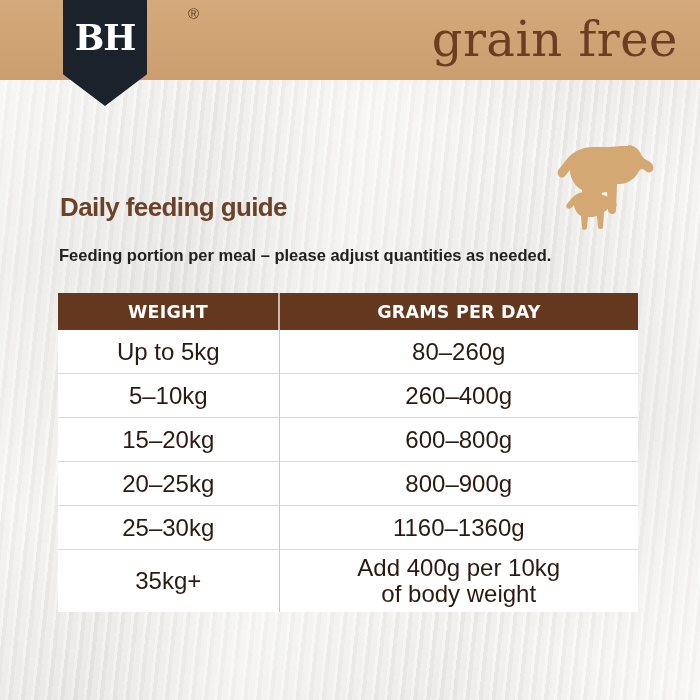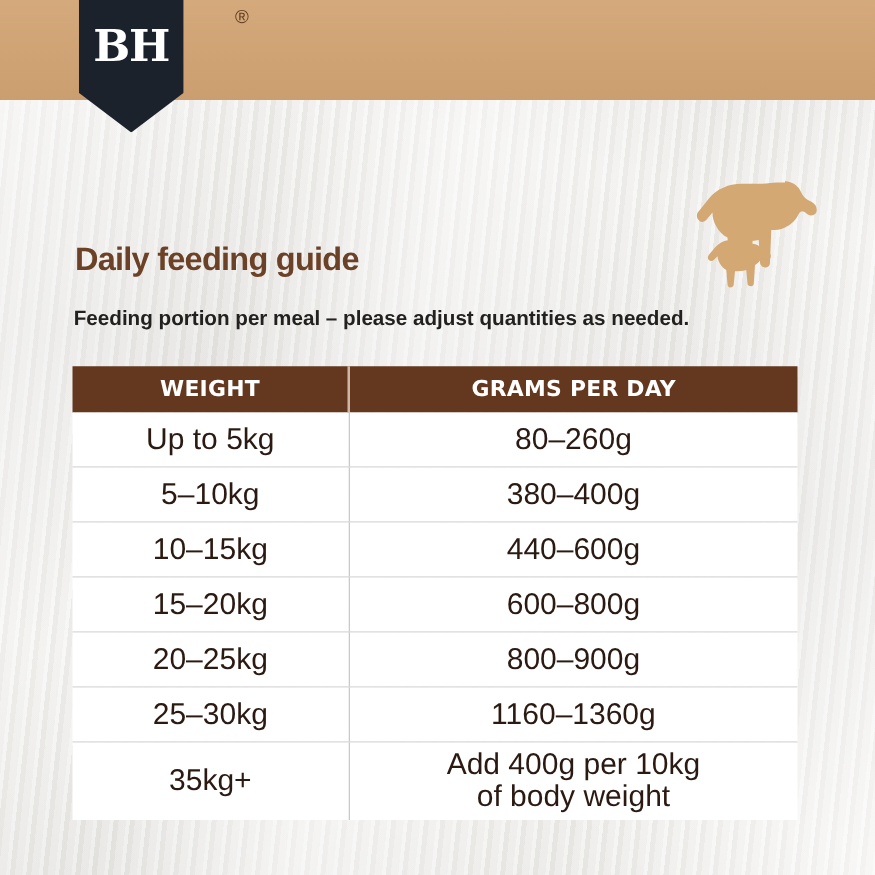"grain free" div.grain-free { html: none -> <div>grain free</div> }
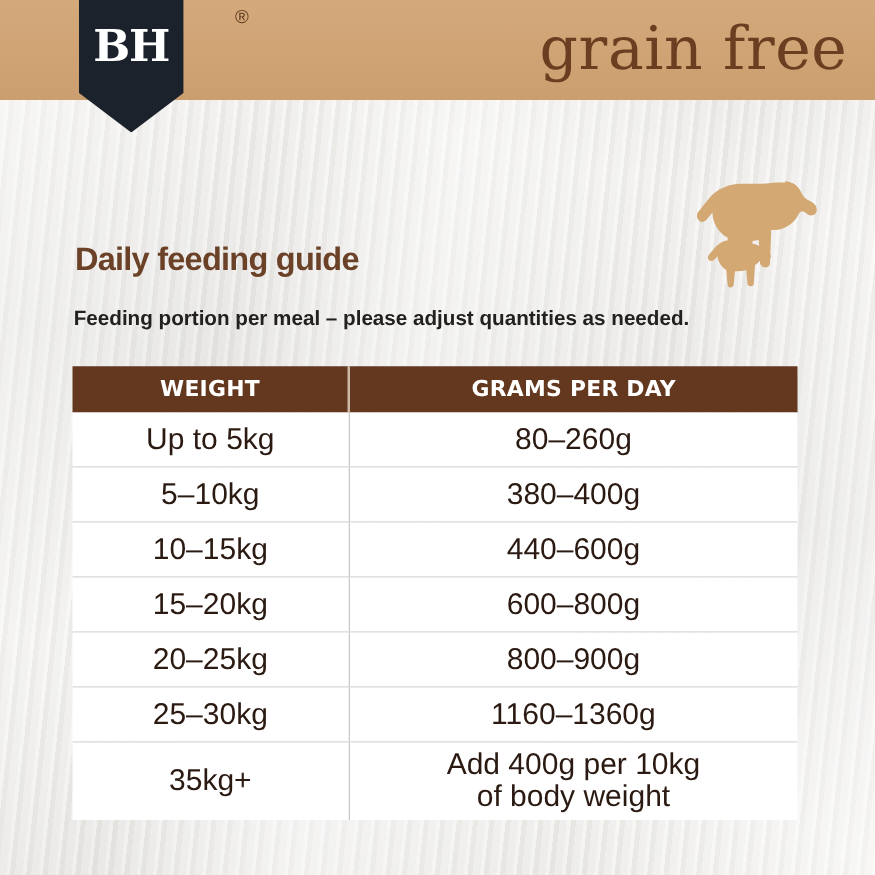"380–400g" td.col-grams { text: 380 -> 260 }
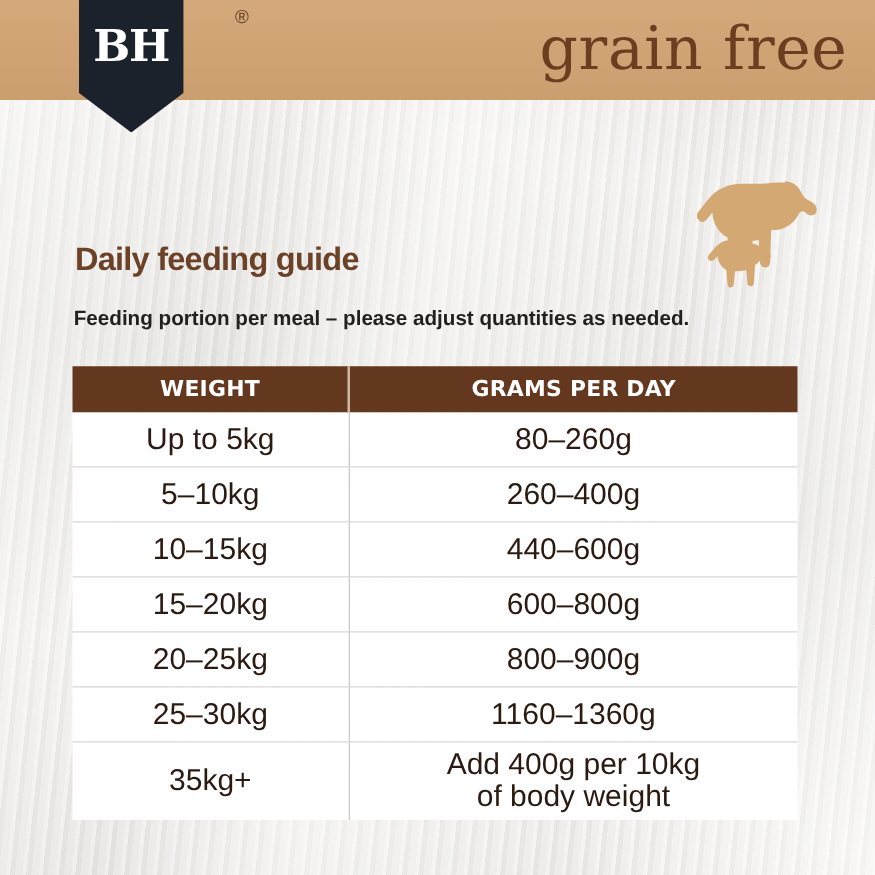"10–15kg" tr { html: <tr> <td>10–15kg</td> <td>440–600g</td> </tr> -> none }
